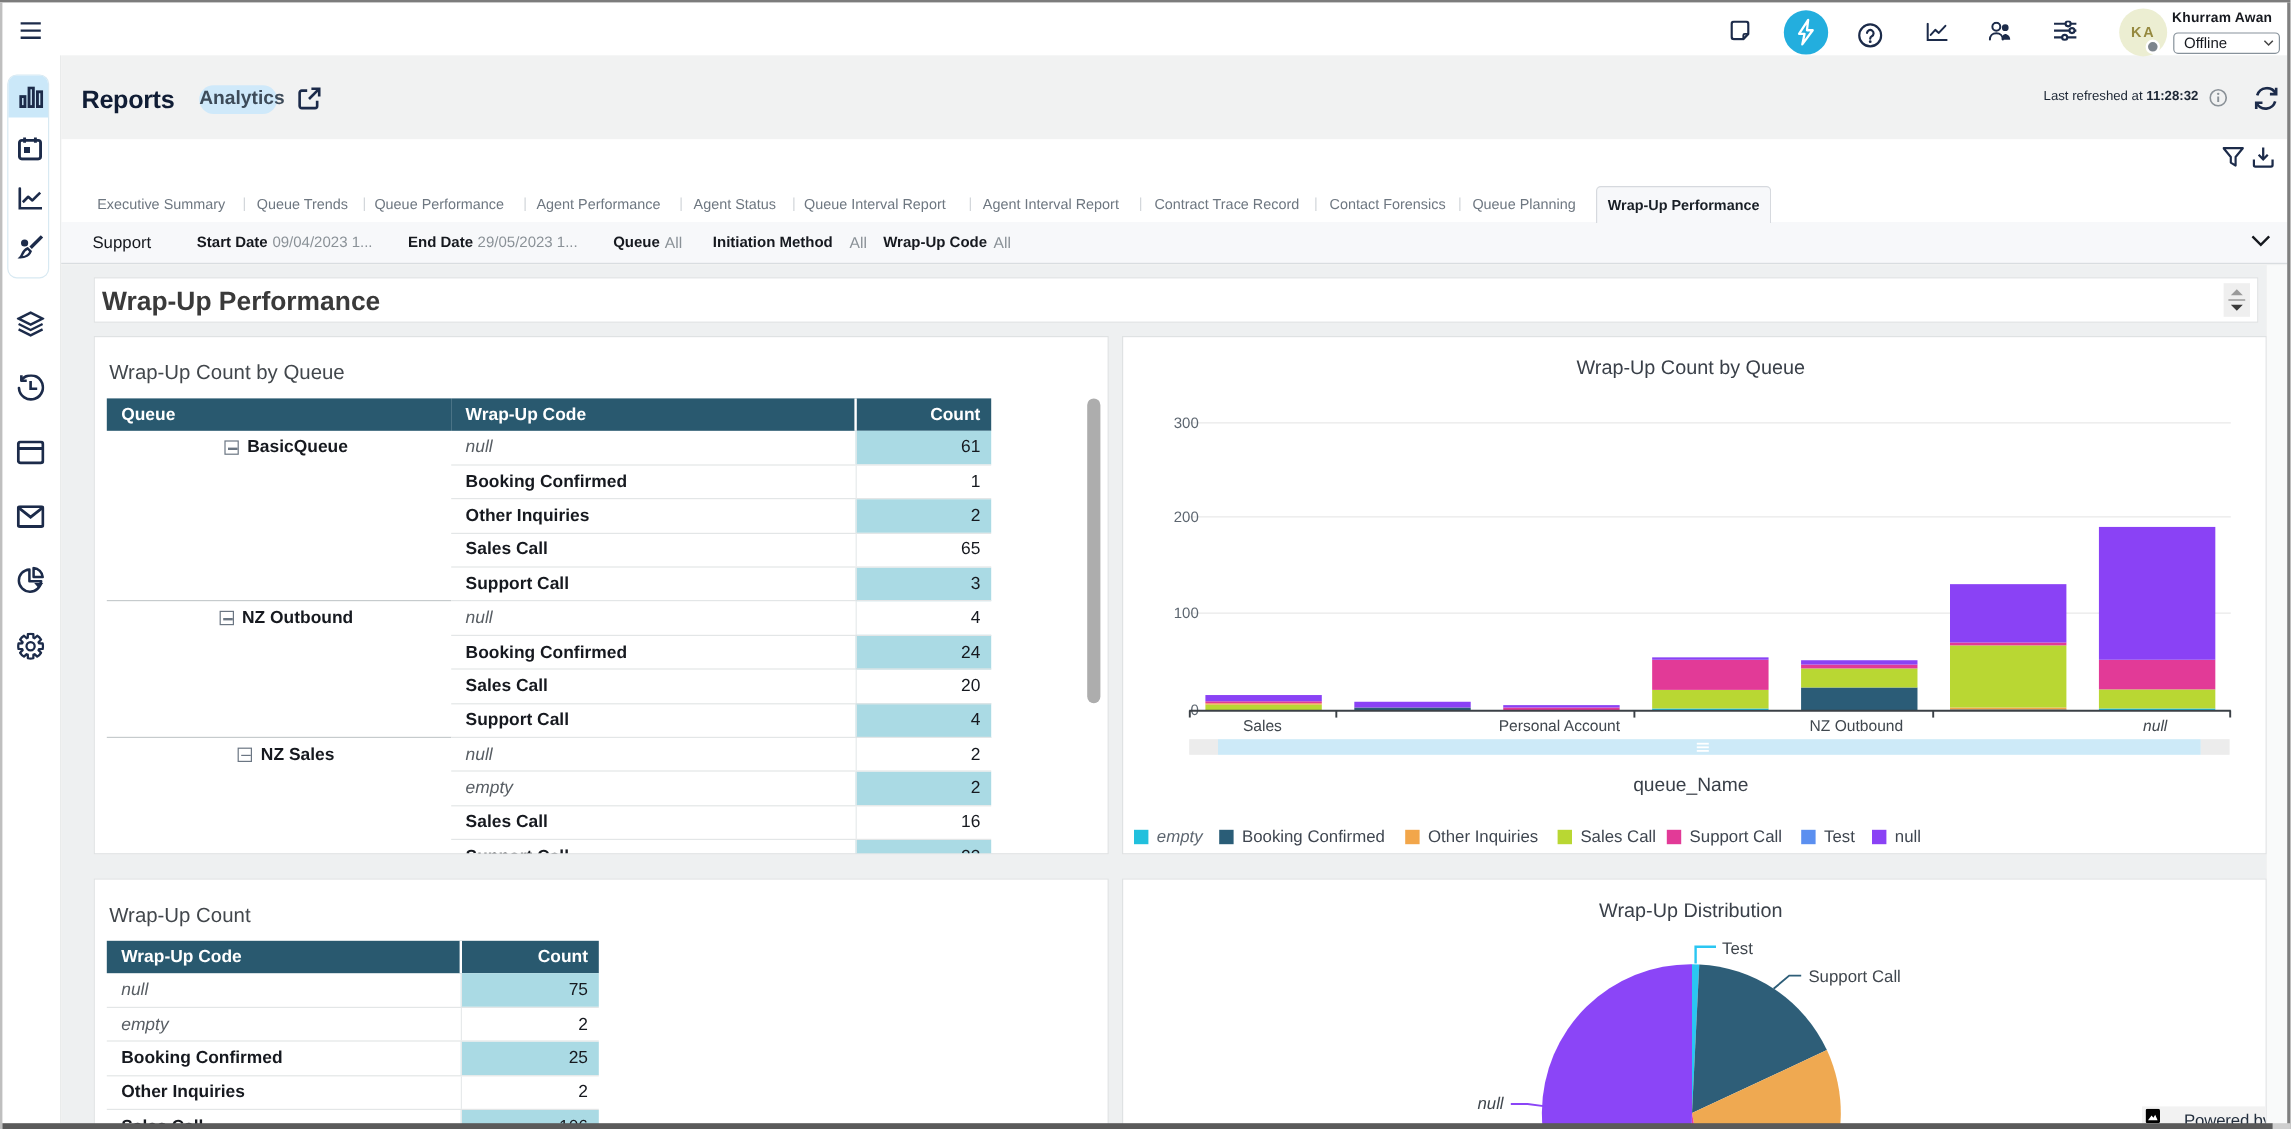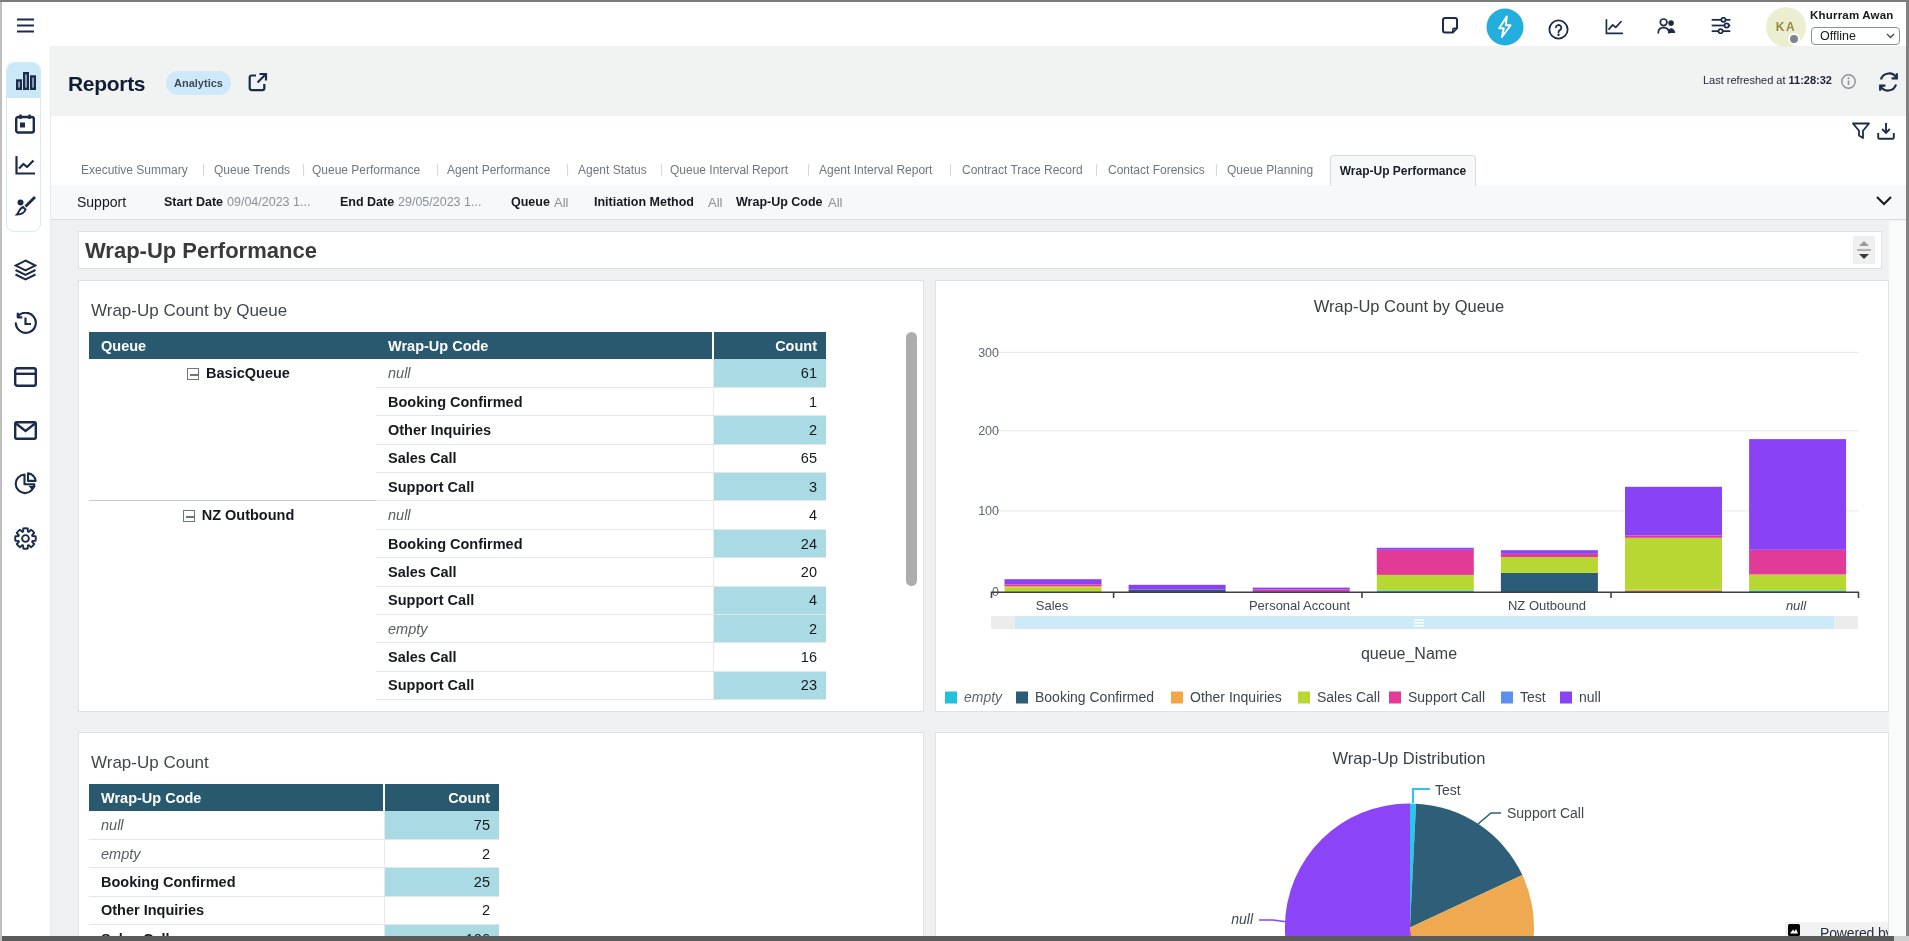"Analytics" #badge { font-size: 11px -> 16px; text-align: center -> right }
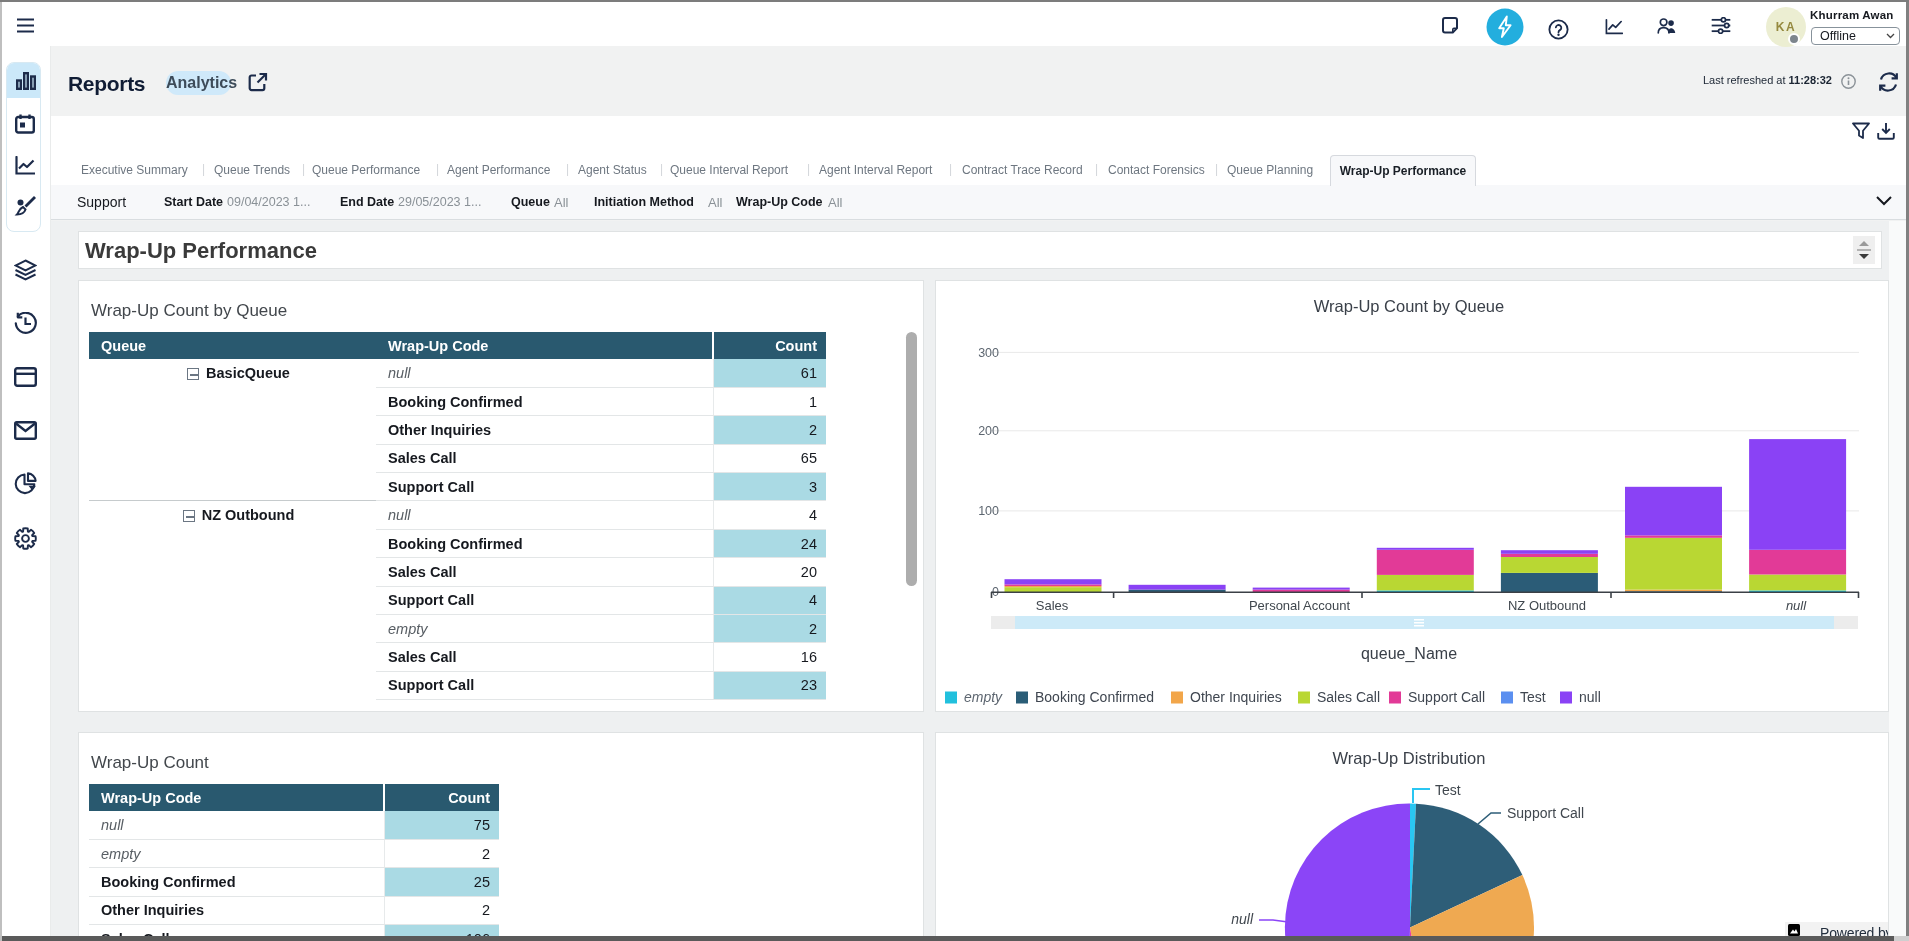"NZ Sales" tr.gtop { html: none -> <tr> <td><span></span><span>NZ Sales</span></td> <td>null</td> <td>2</td> </tr> }
